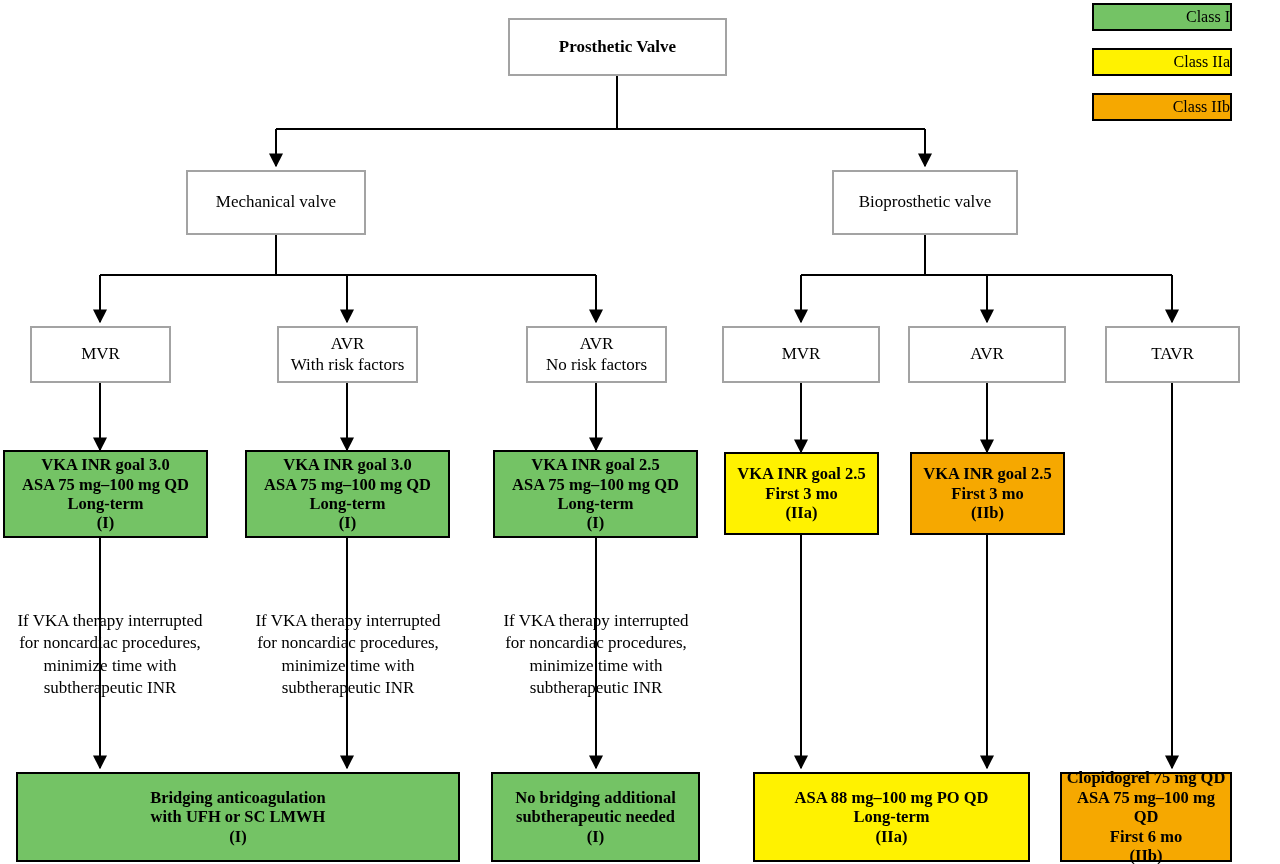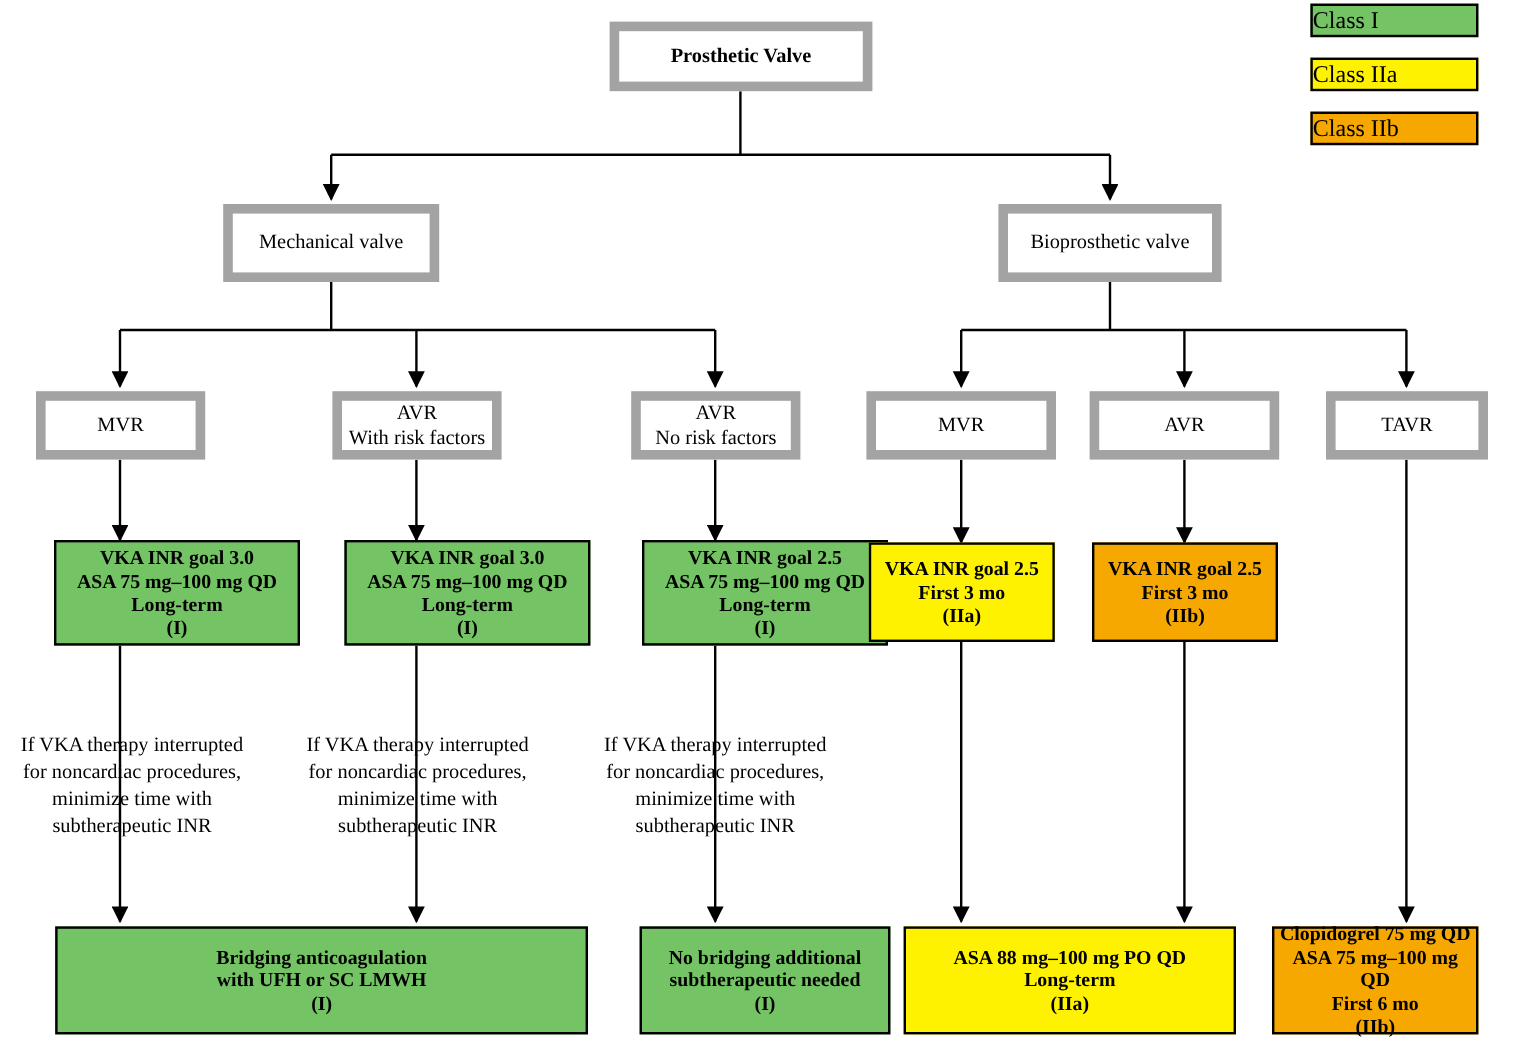"Class I" .legend-box { font-size: 20px -> 16px; justify-content: flex-start -> flex-end }
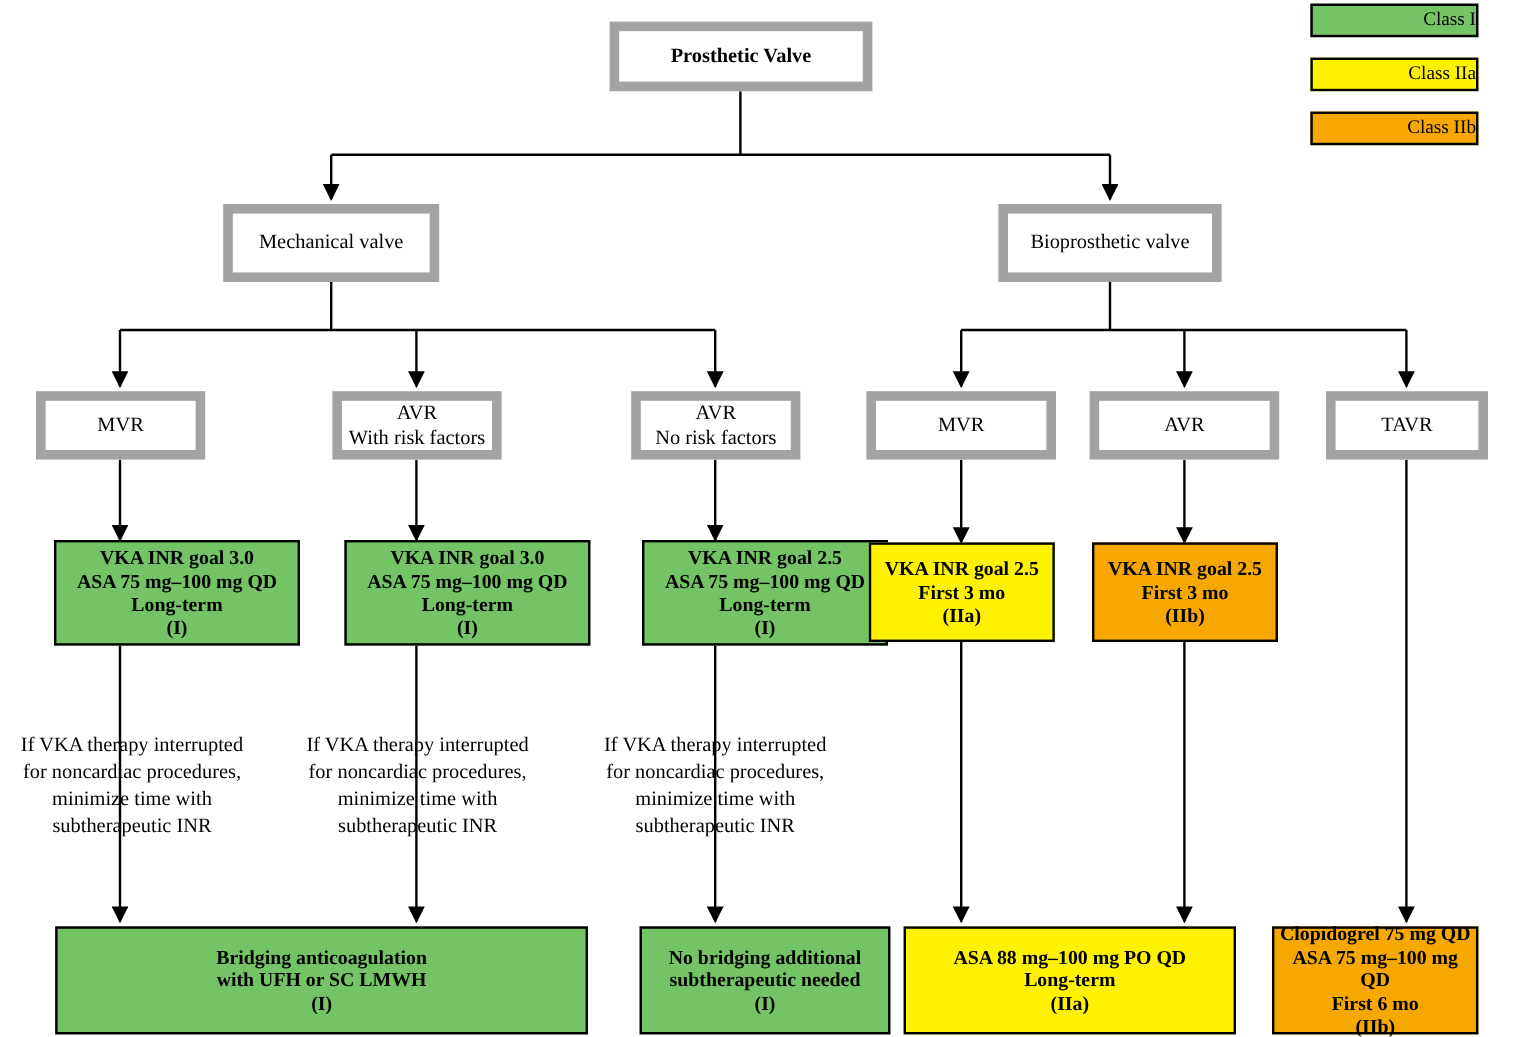"Prosthetic Valve" .node { border: 8px solid #a3a3a3 -> 2px solid #a3a3a3 }
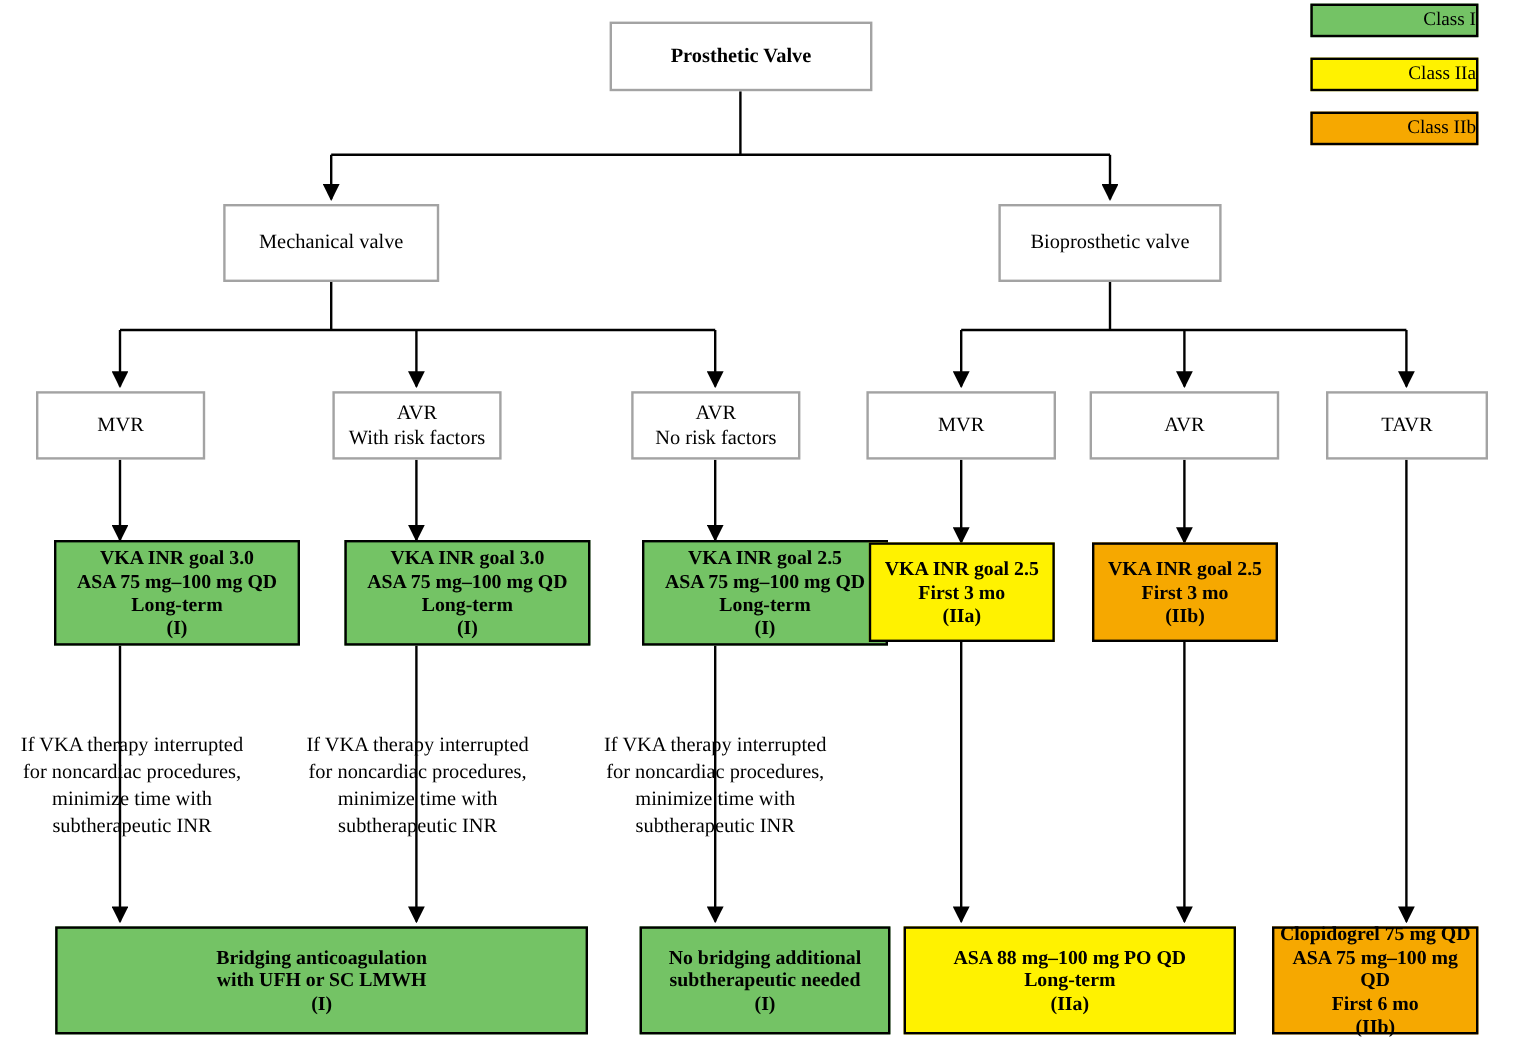"VKA INR goal 3.0" .green { margin-left: 42px -> none }
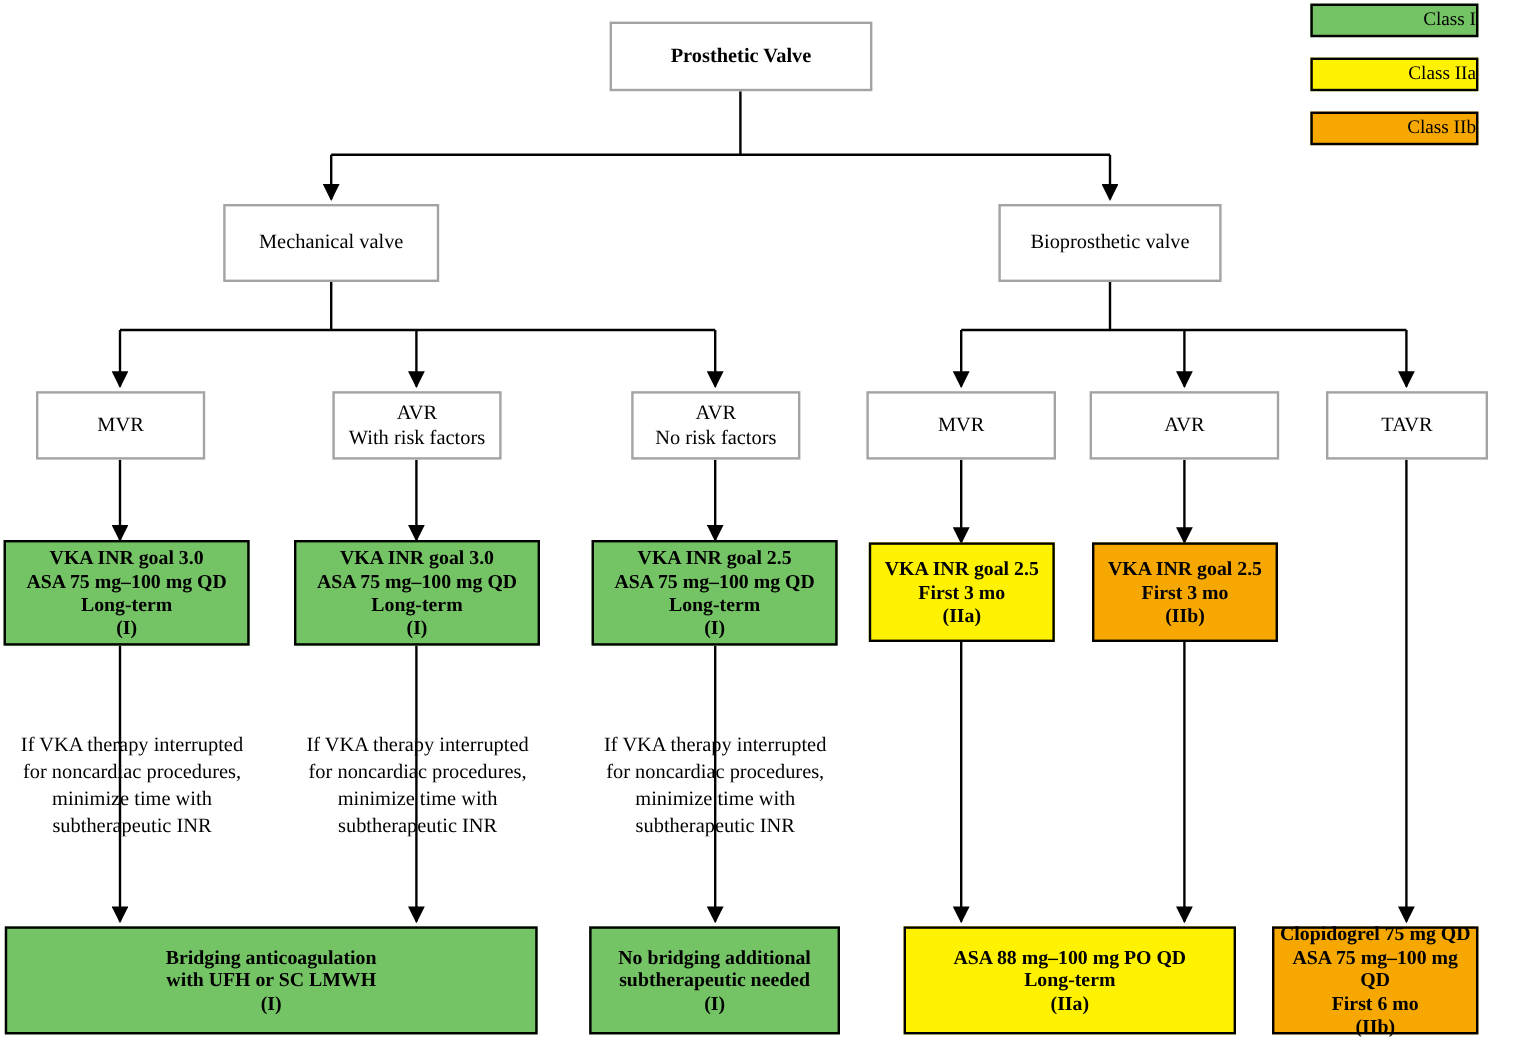"Bridging anticoagulation" div.node { left: 4px -> 16px }
